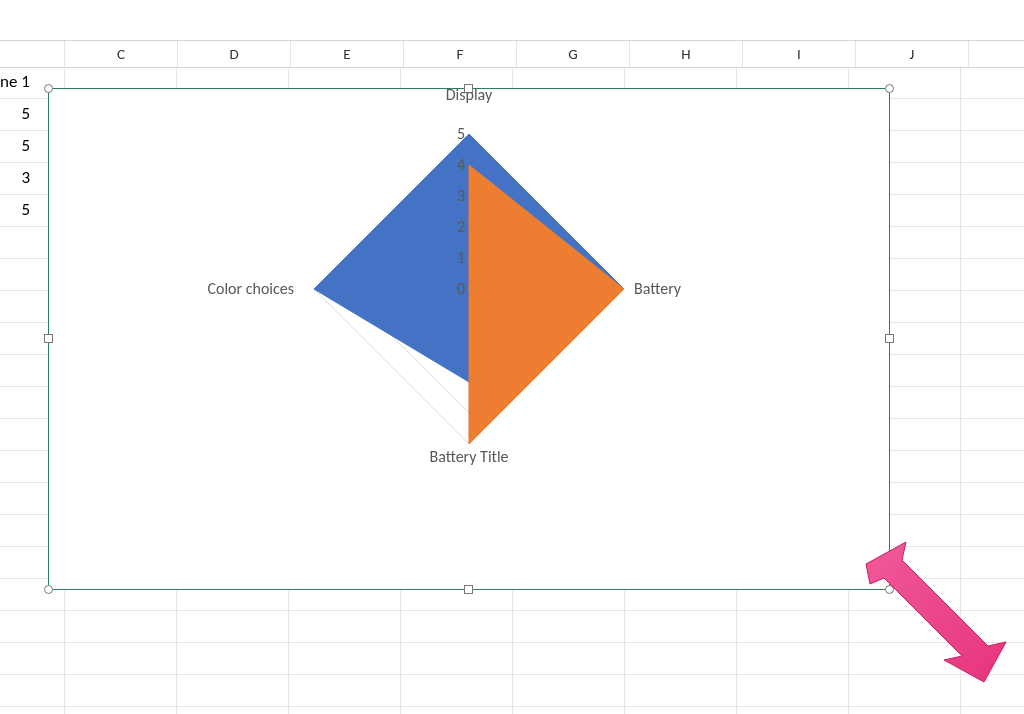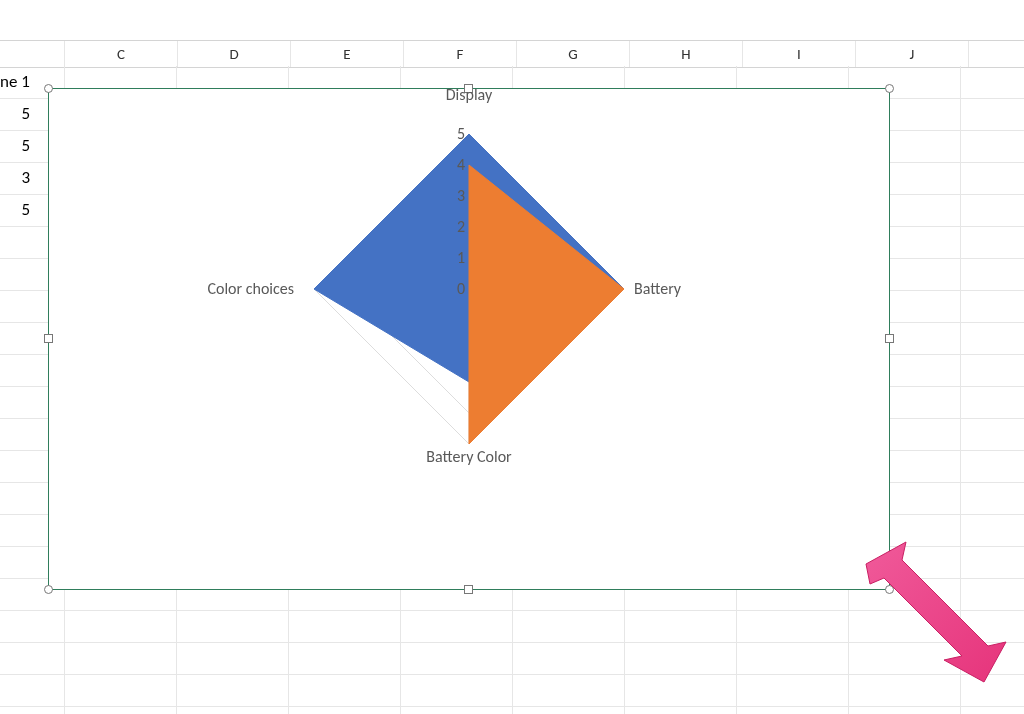"Battery Color" div.axis-label { text: Color -> Title }
